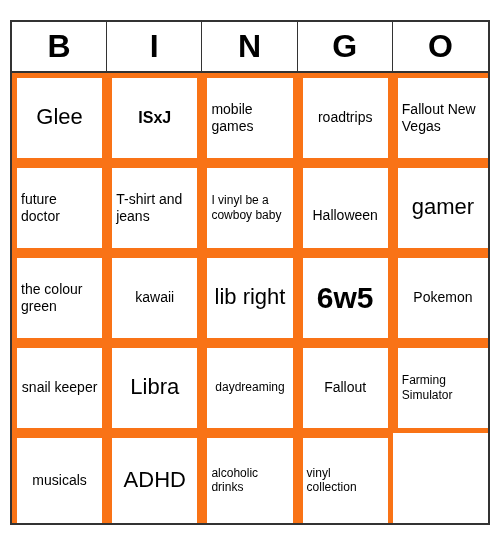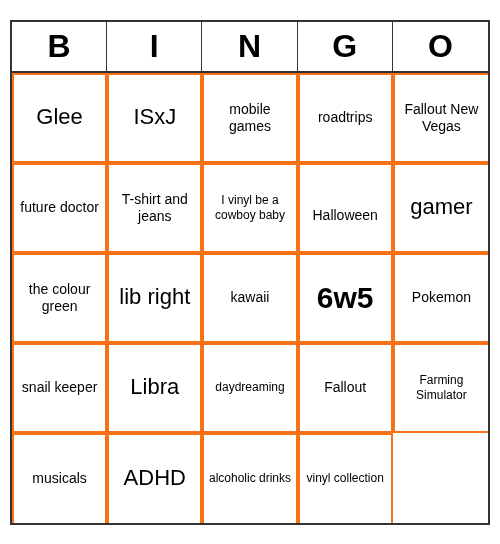"Glee" .bingo-cell { border: 2px solid #f97316 -> 5px solid #f97316; text-align: center -> left }
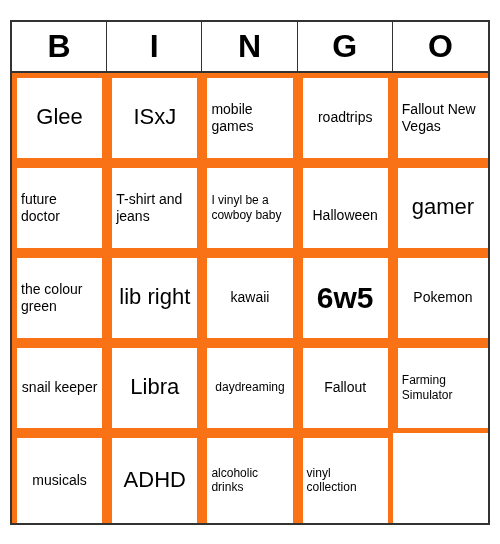"ISxJ" span.cell-text { font-size: 22px -> 16px; font-weight: none -> bold }
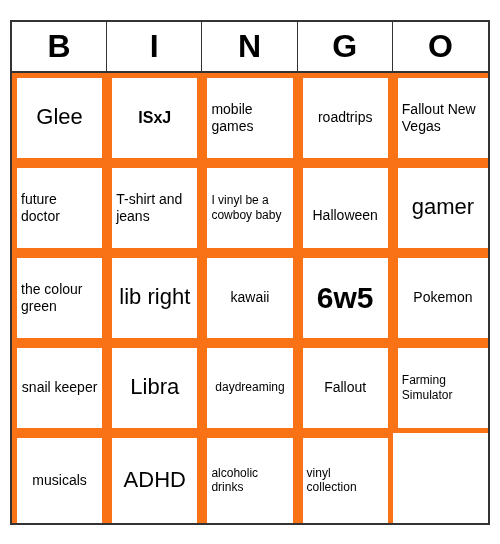"lib right" div.bingo-cell { order: before "kawaii" -> after "kawaii" }
